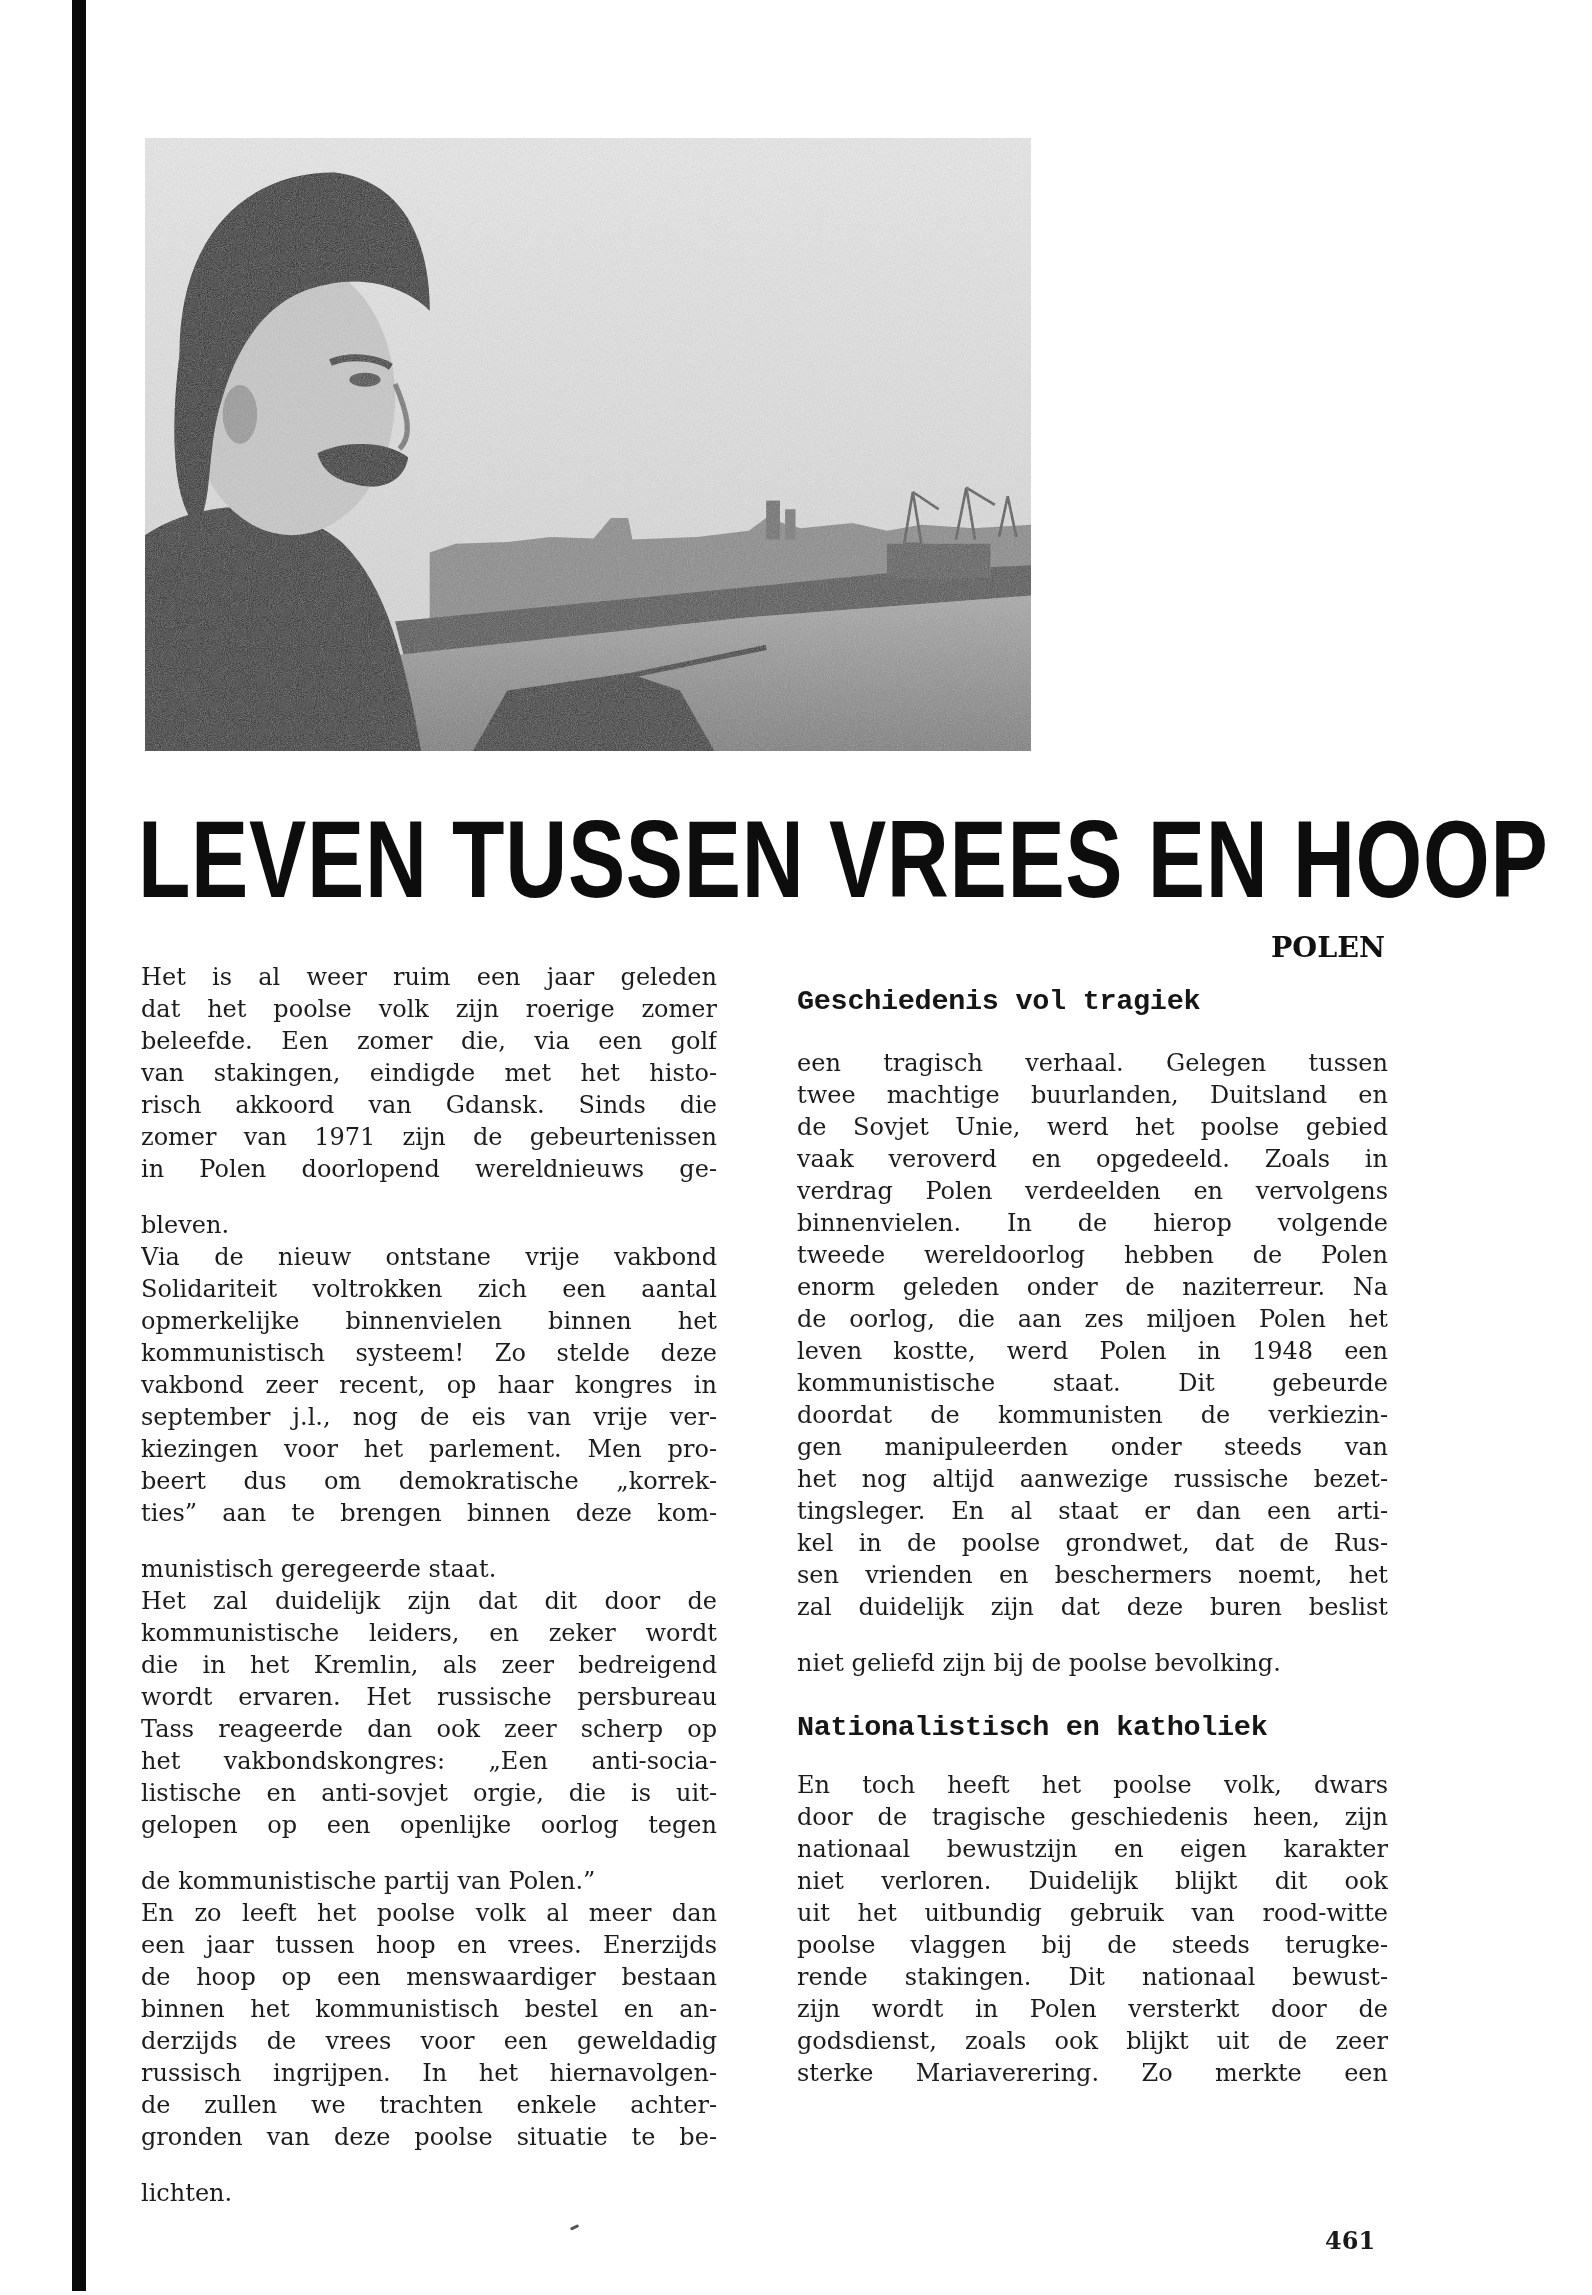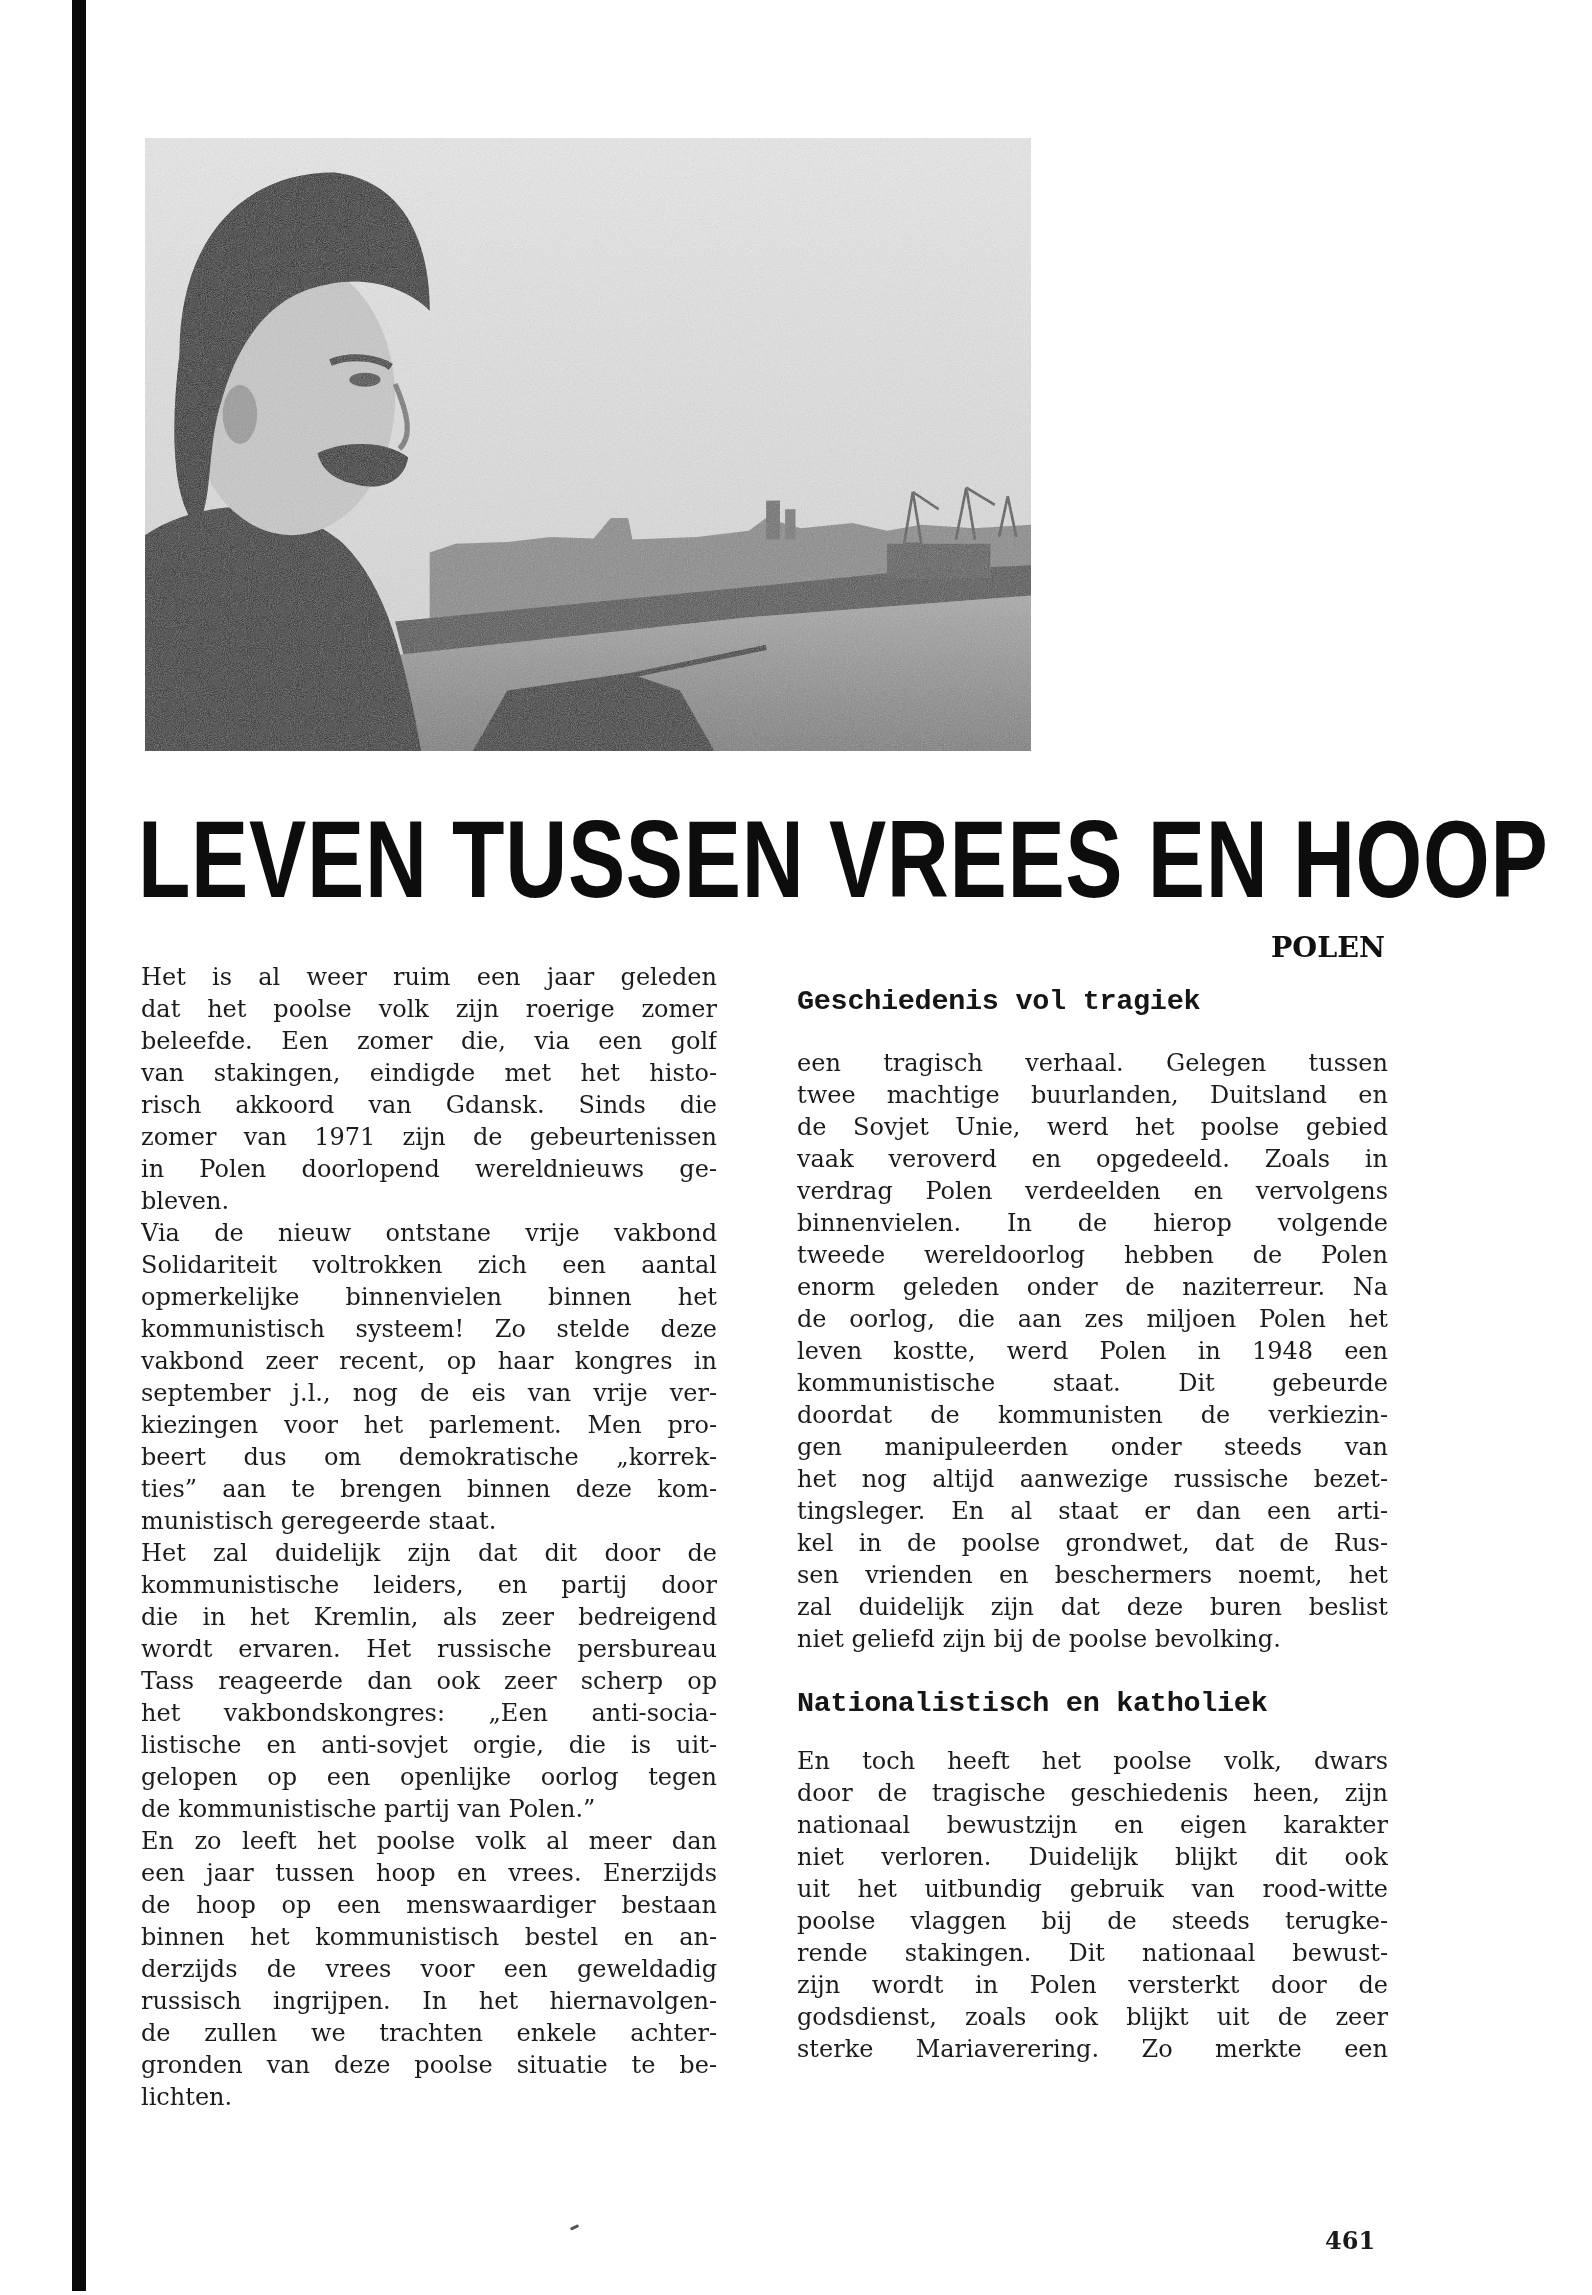"bleven." .column .line.last { margin-top: none -> 24px }
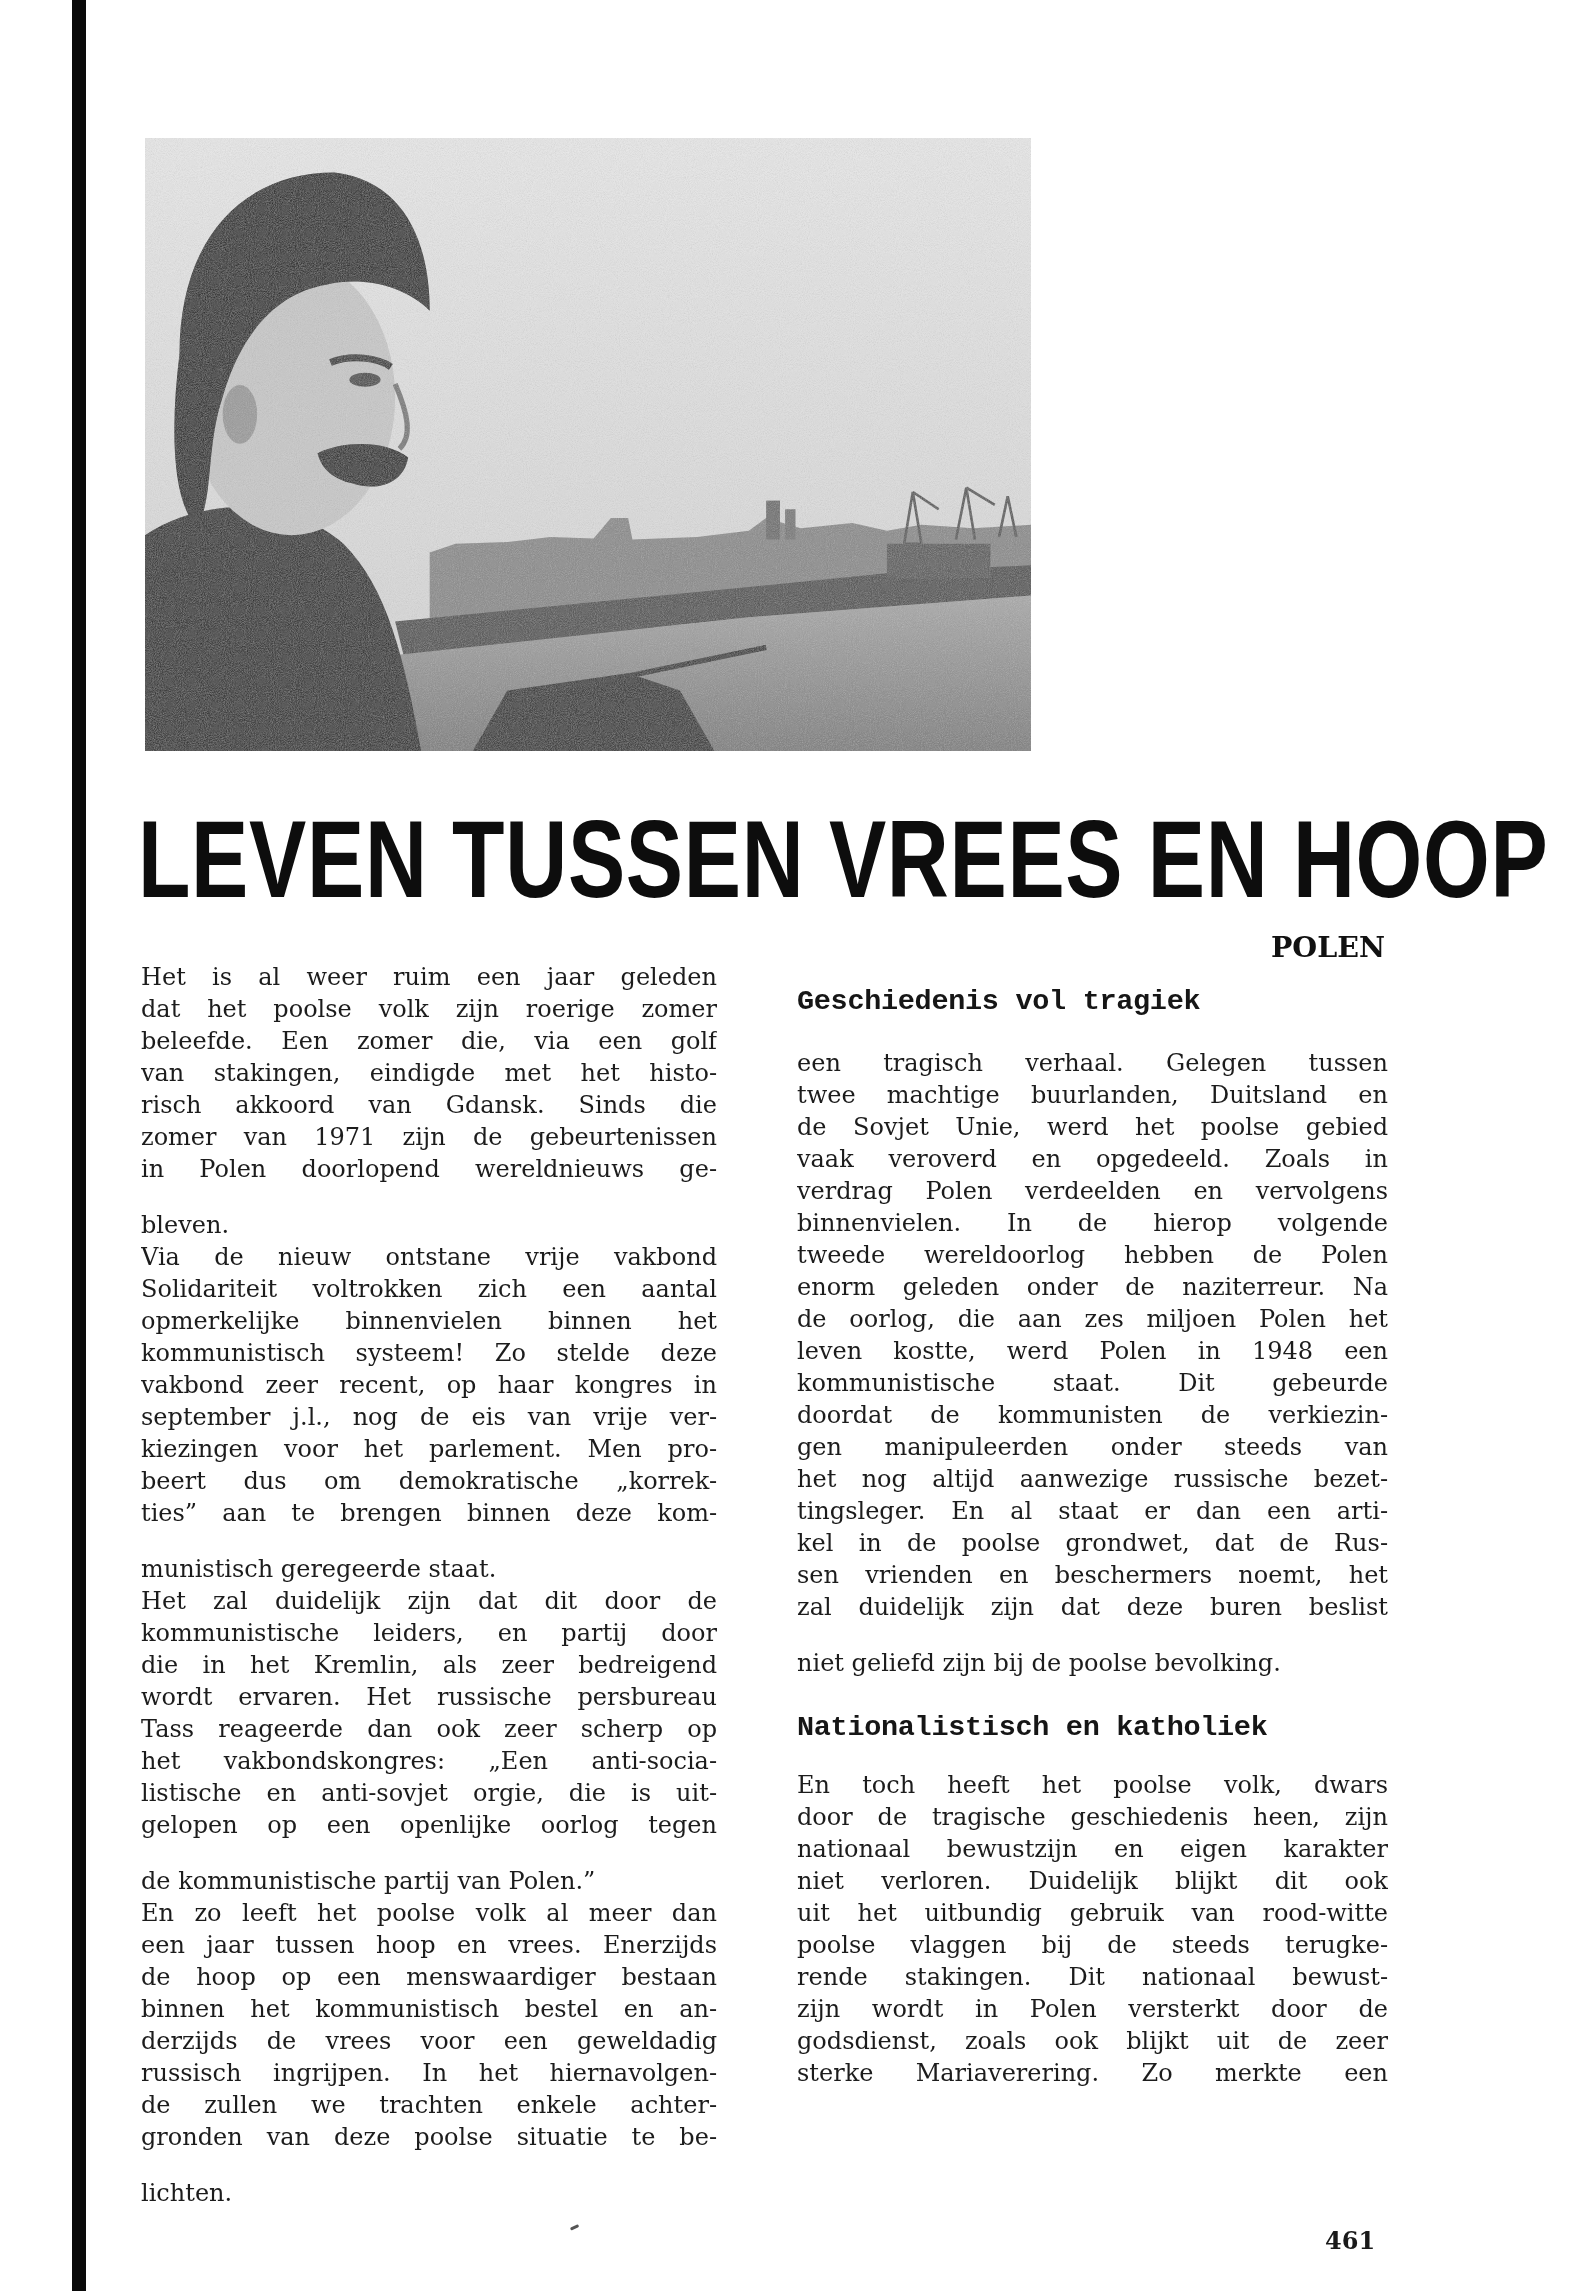"kommunistische leiders, en partij door" span.line { text: partij door -> zeker wordt }
